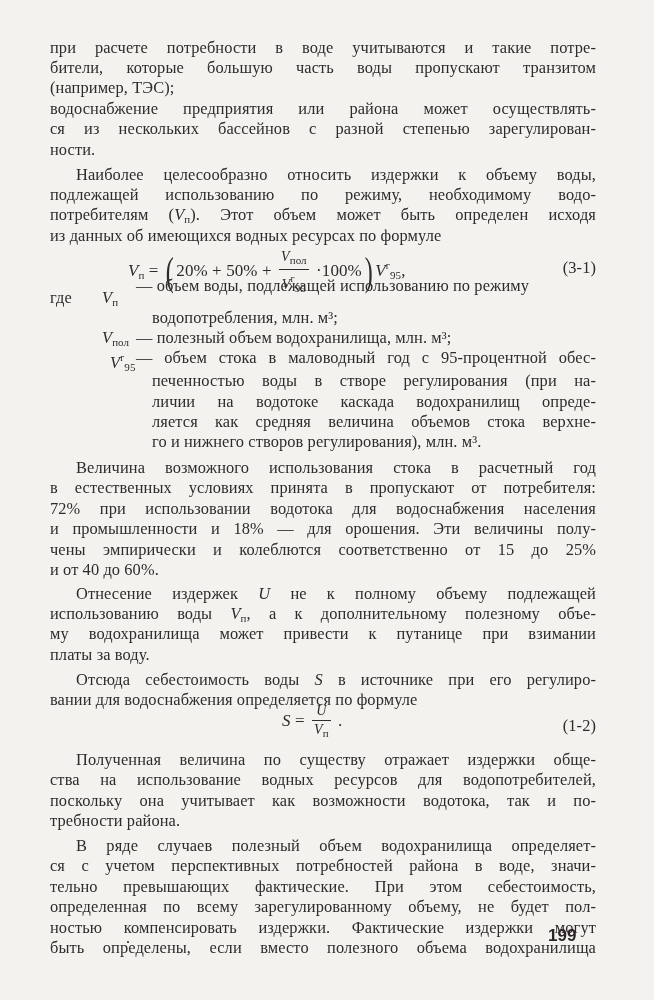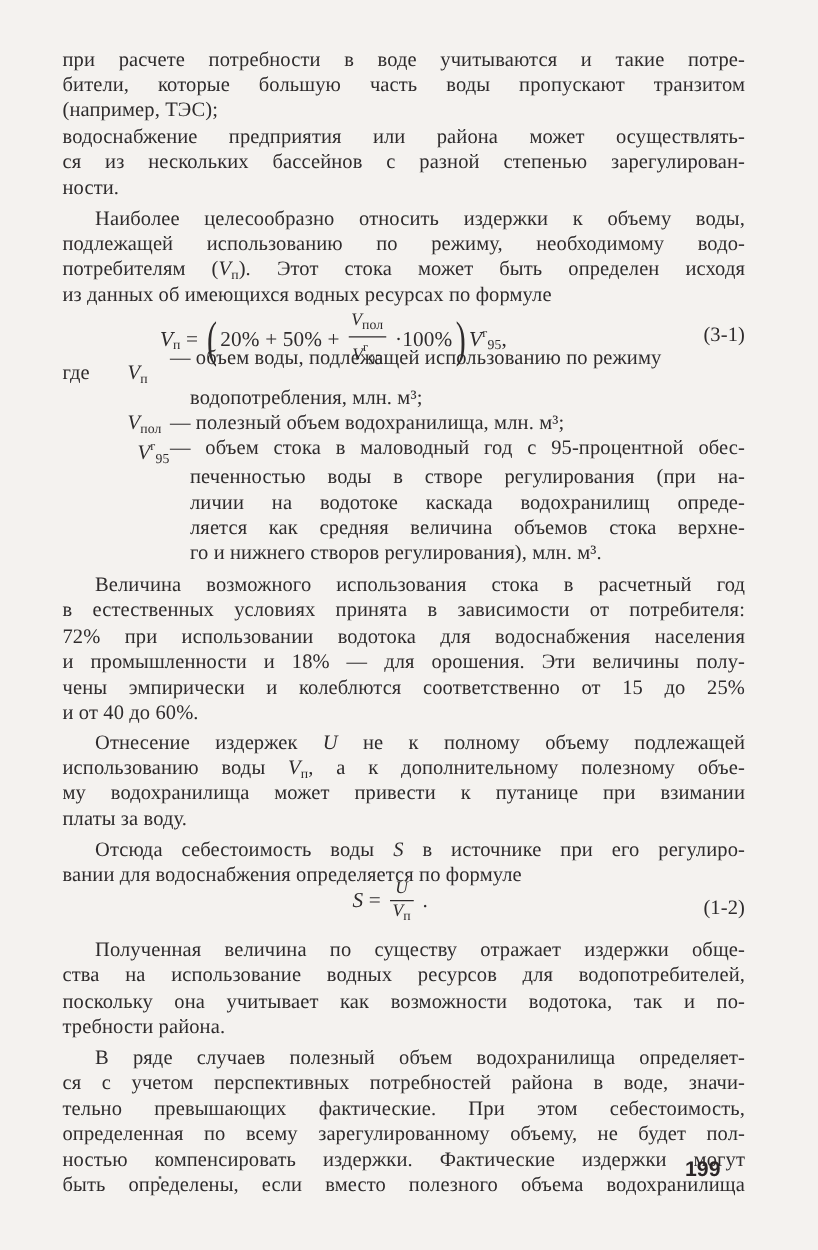"). Этот стока может быть" span { text: стока -> объем }
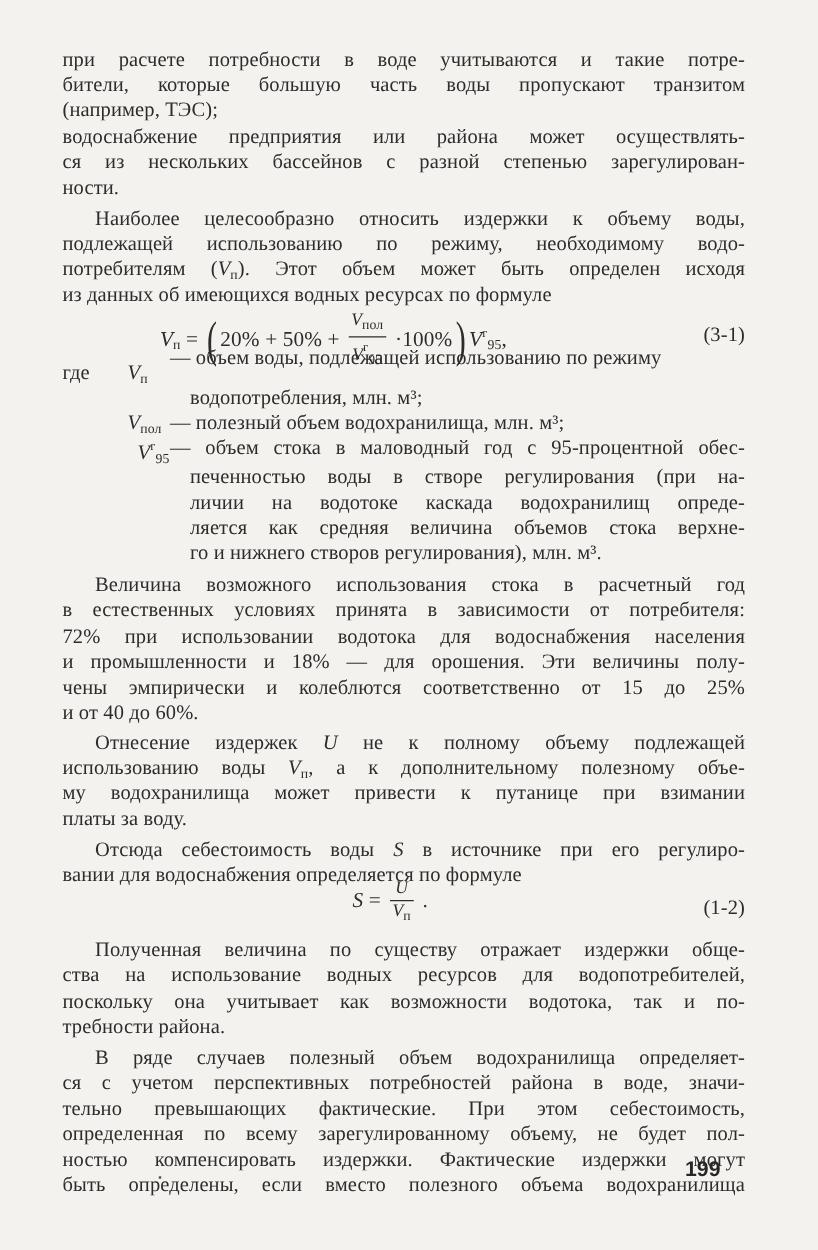"в естественных условиях принята в" div.line { text: зависимости -> пропускают }
